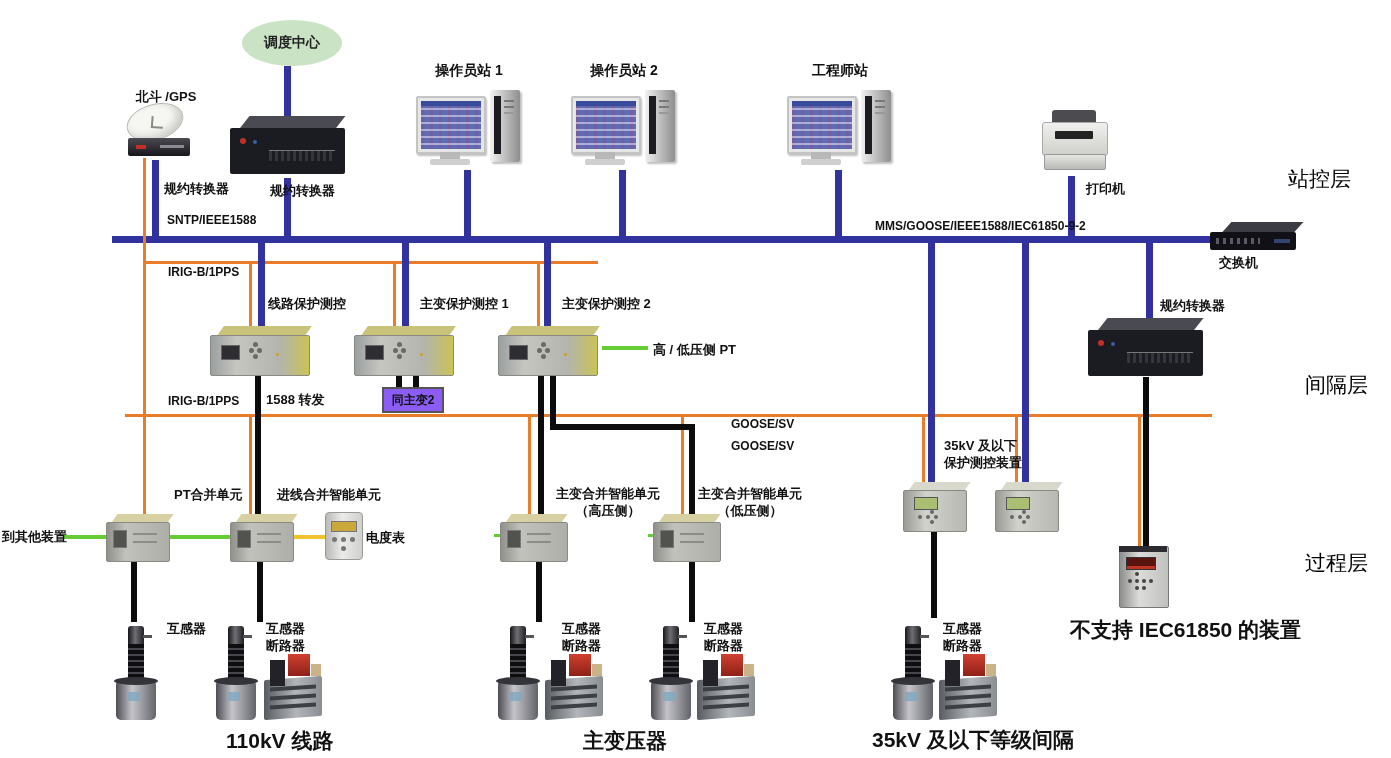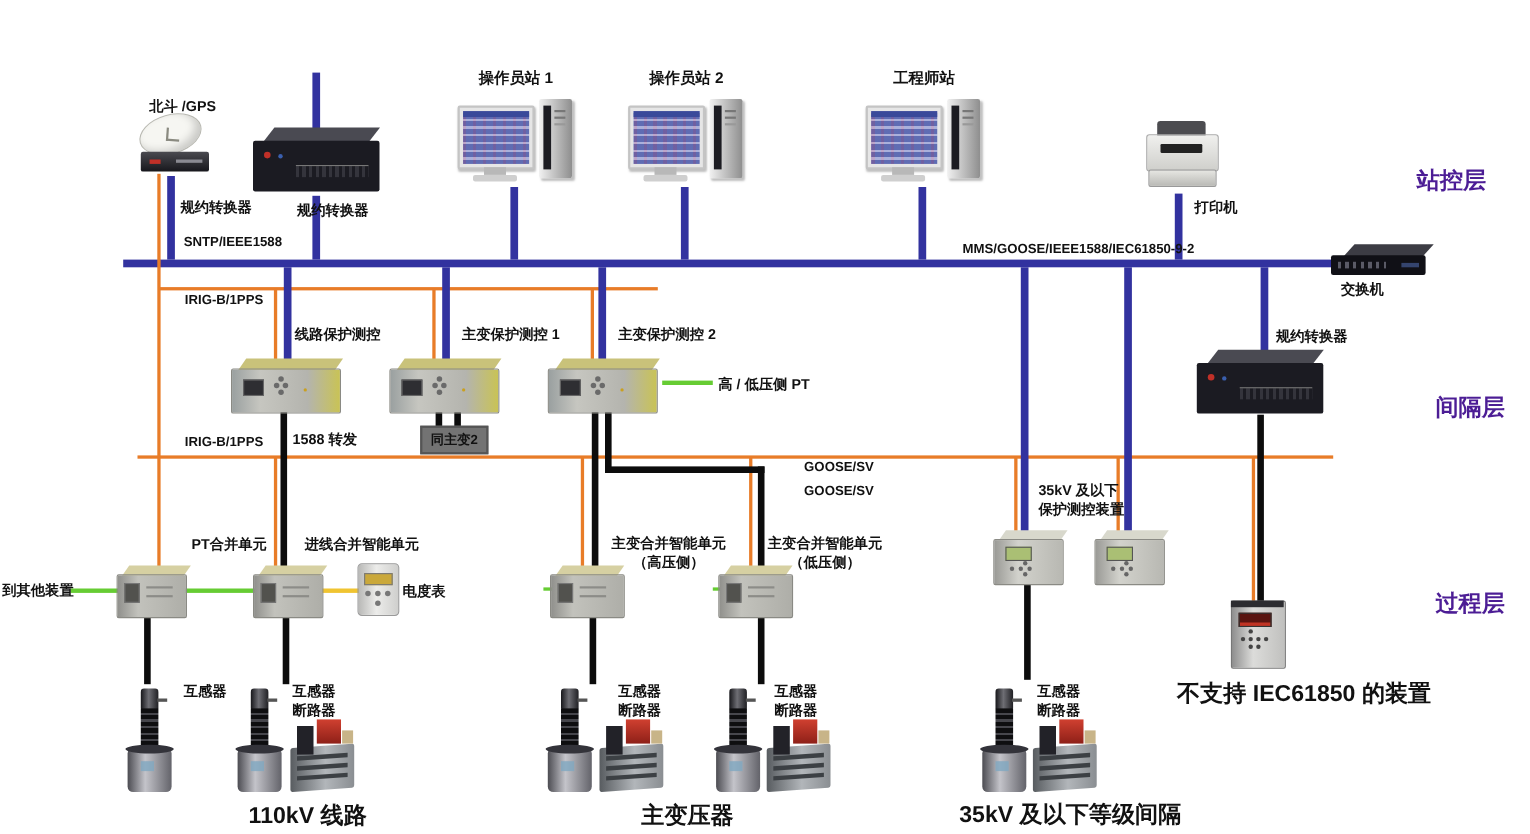"调度中心" div.oval { html: none -> <div>调度中心</div> }
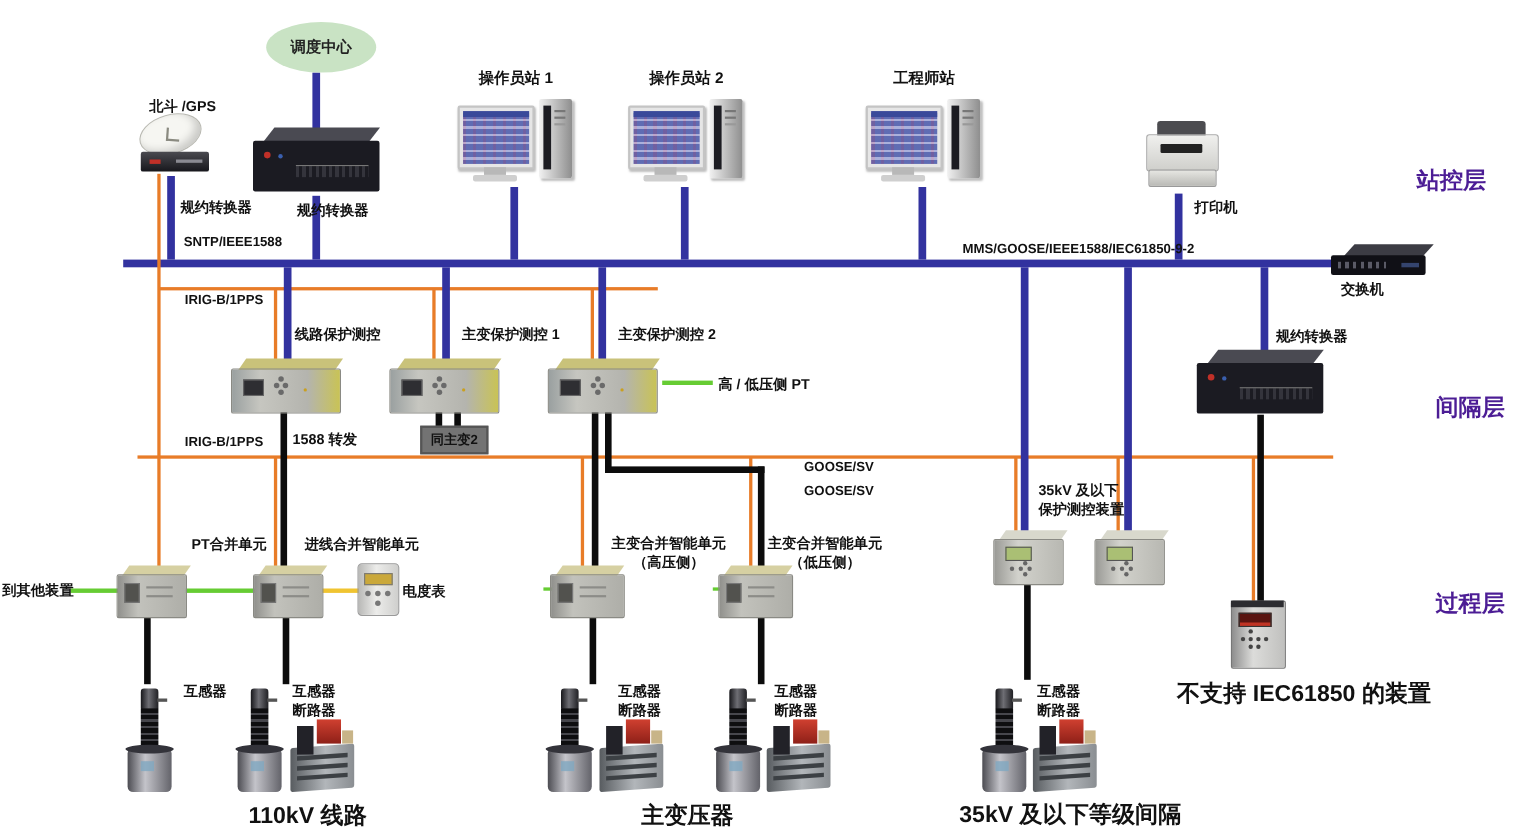"站控层" .layer { color: #4c1d95 -> #000000; font-weight: bold -> normal; margin-top: none -> 15px }
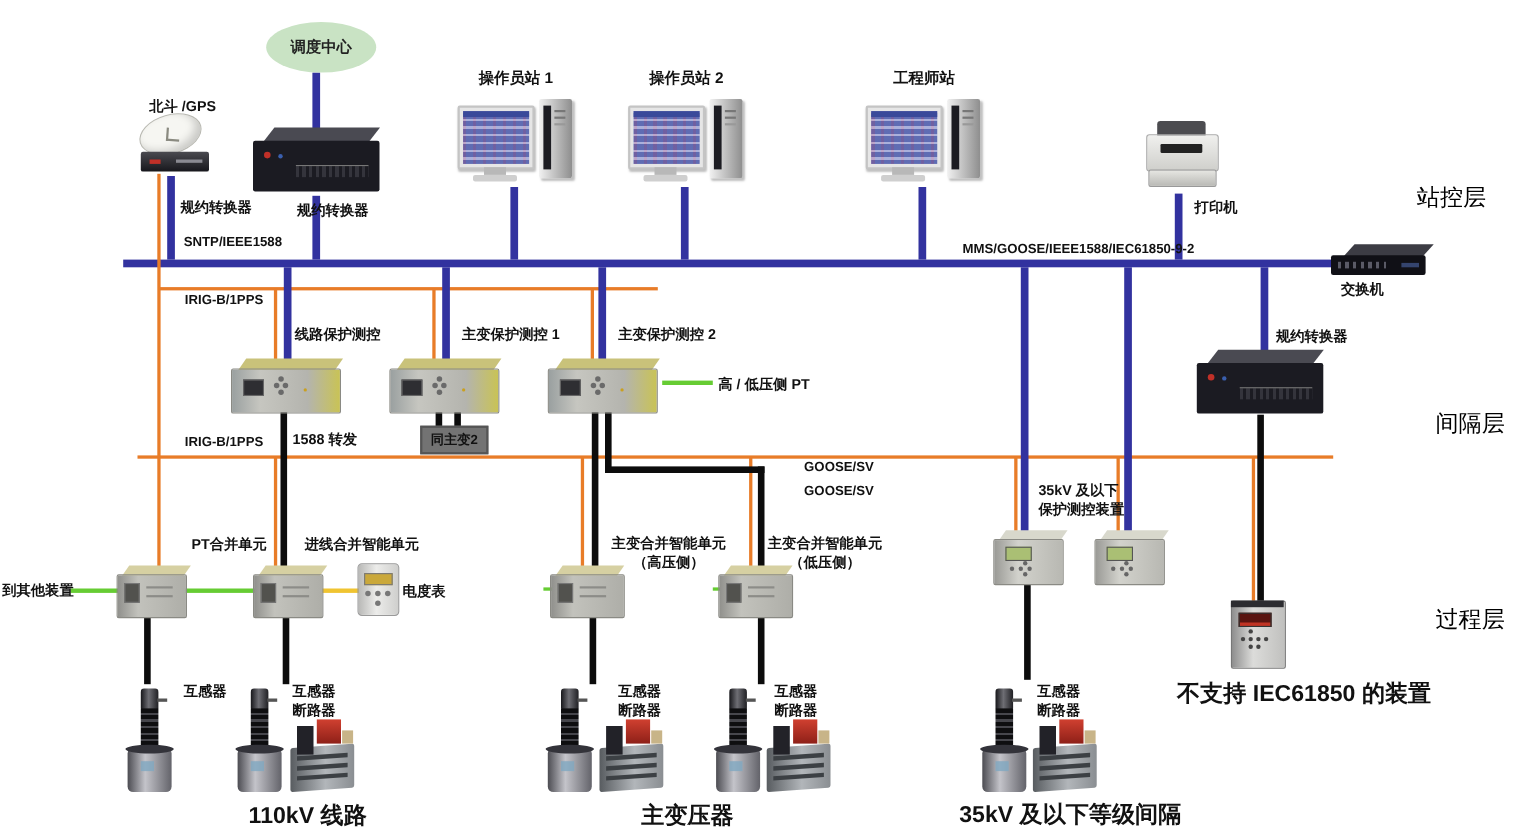"同主变2" .samebox { background: #737373 -> #8b5cf6 }
